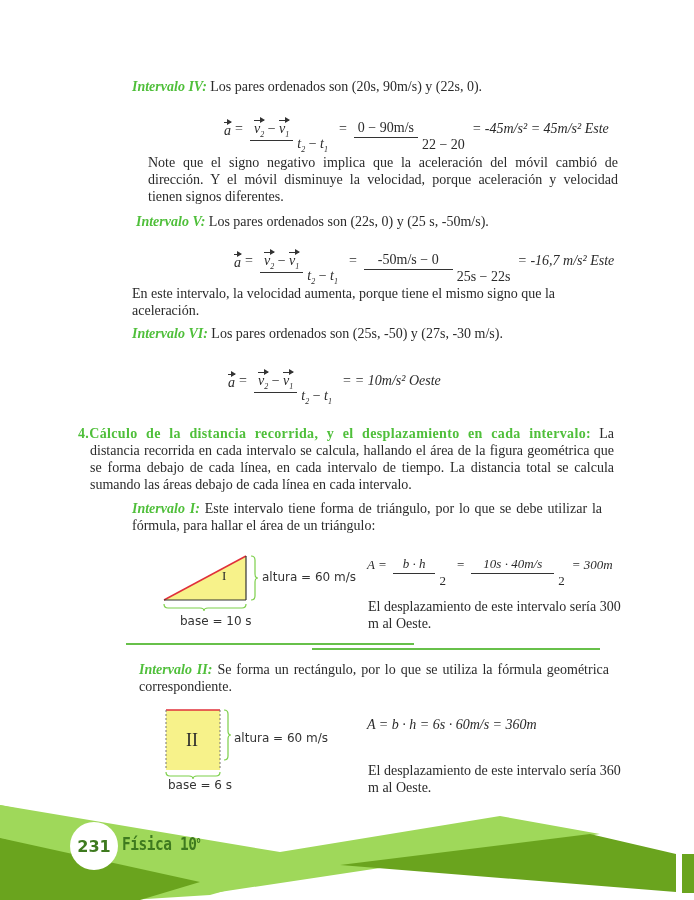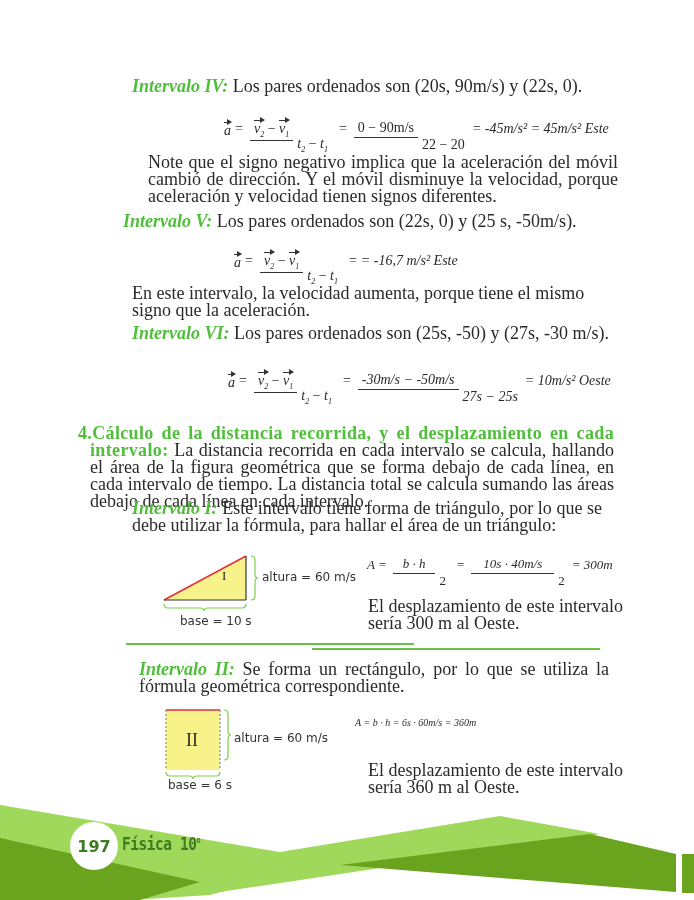"Intervalo IV: Los pares ordenados" .para { font-size: 18px -> 14px }
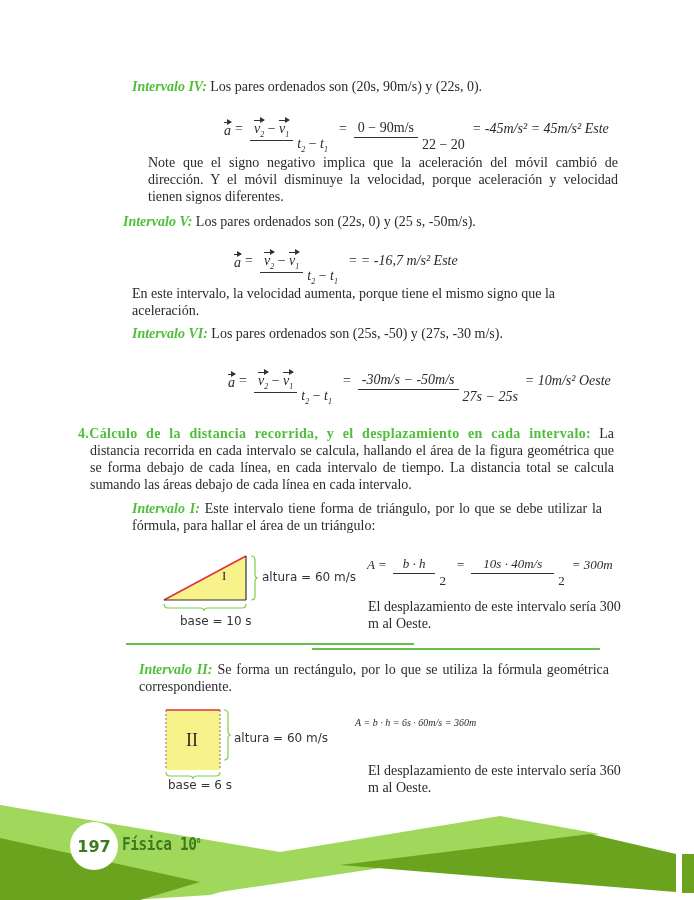"Intervalo V: Los pares ordenados" div.abs { left: 123px -> 136px }
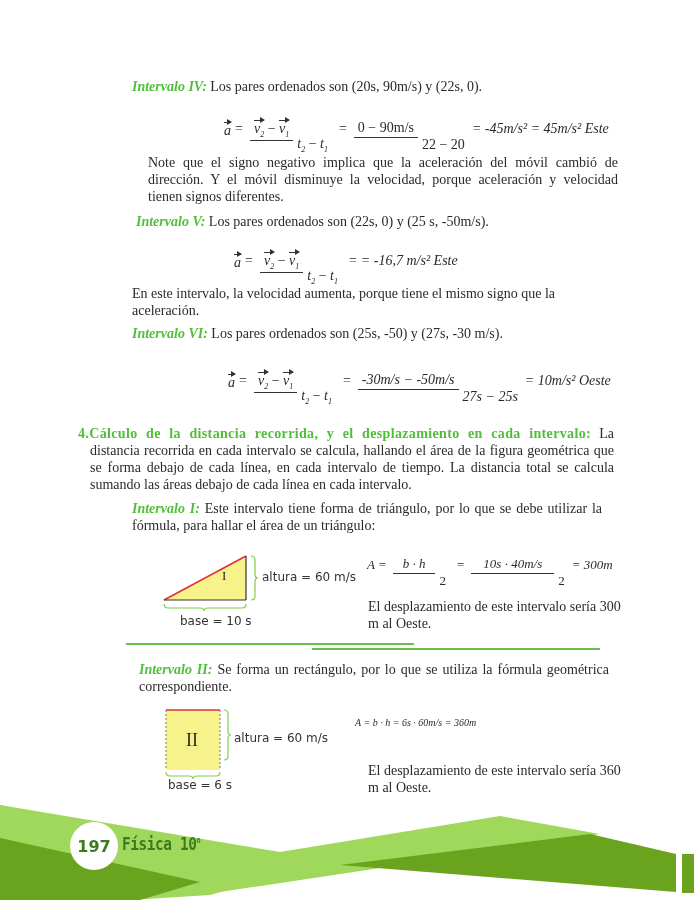"-50m/s − 0" span.frac { html: none -> <span> <span>-50m/s − 0</span> <span>25s − 22s</span> </span> }
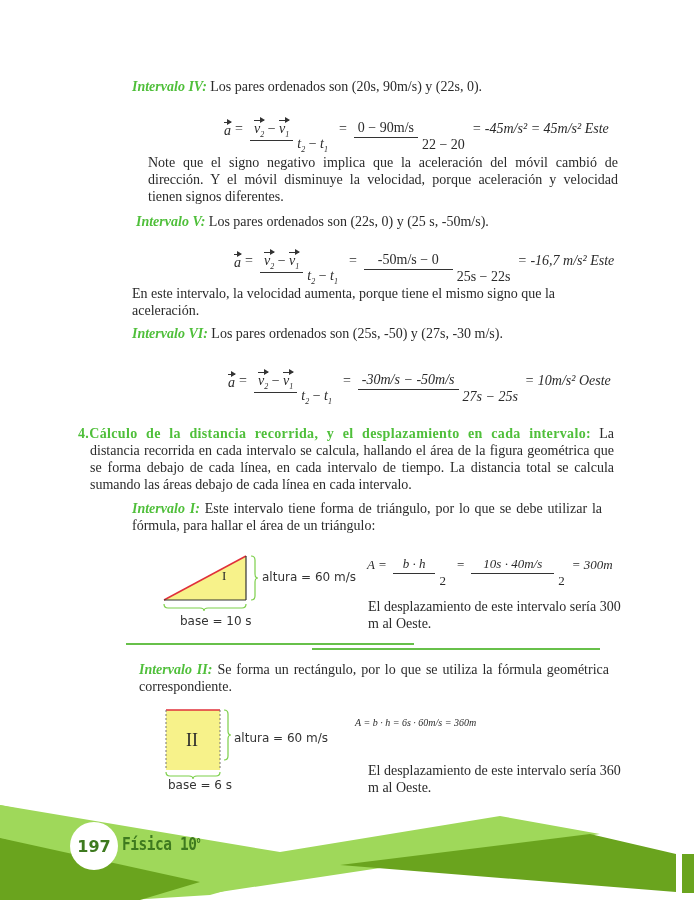"-30m/s − -50m/s" span.frac { html: <span> <span>-30m/s − -50m/s</span> <span>27s − 25s</span> </span> -> none }
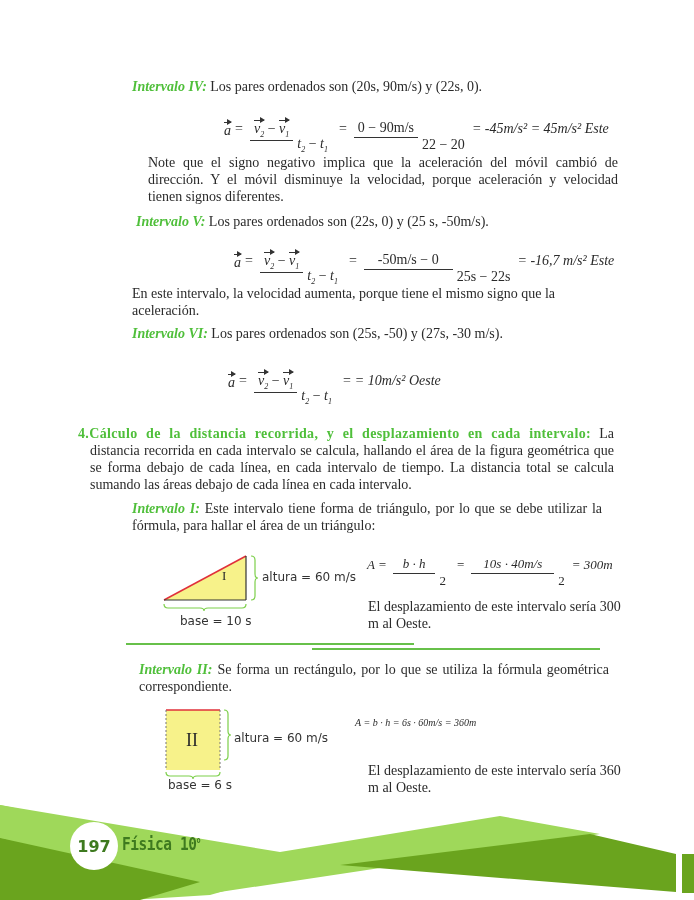"A = b · h" div.abs { font-size: 10px -> 14px; left: 355px -> 367px }
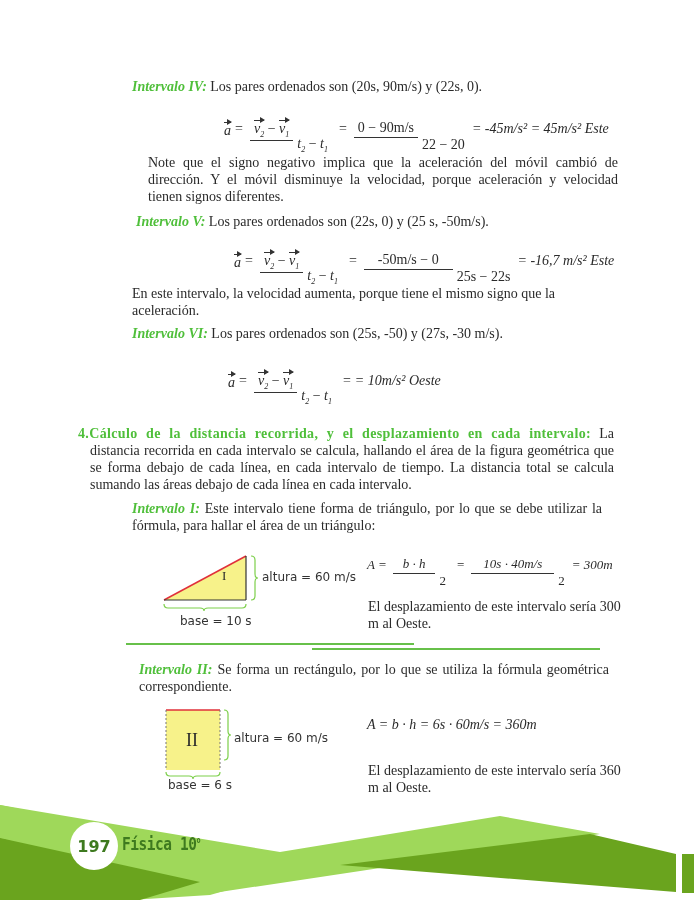"197" span { text: 197 -> 231 }
